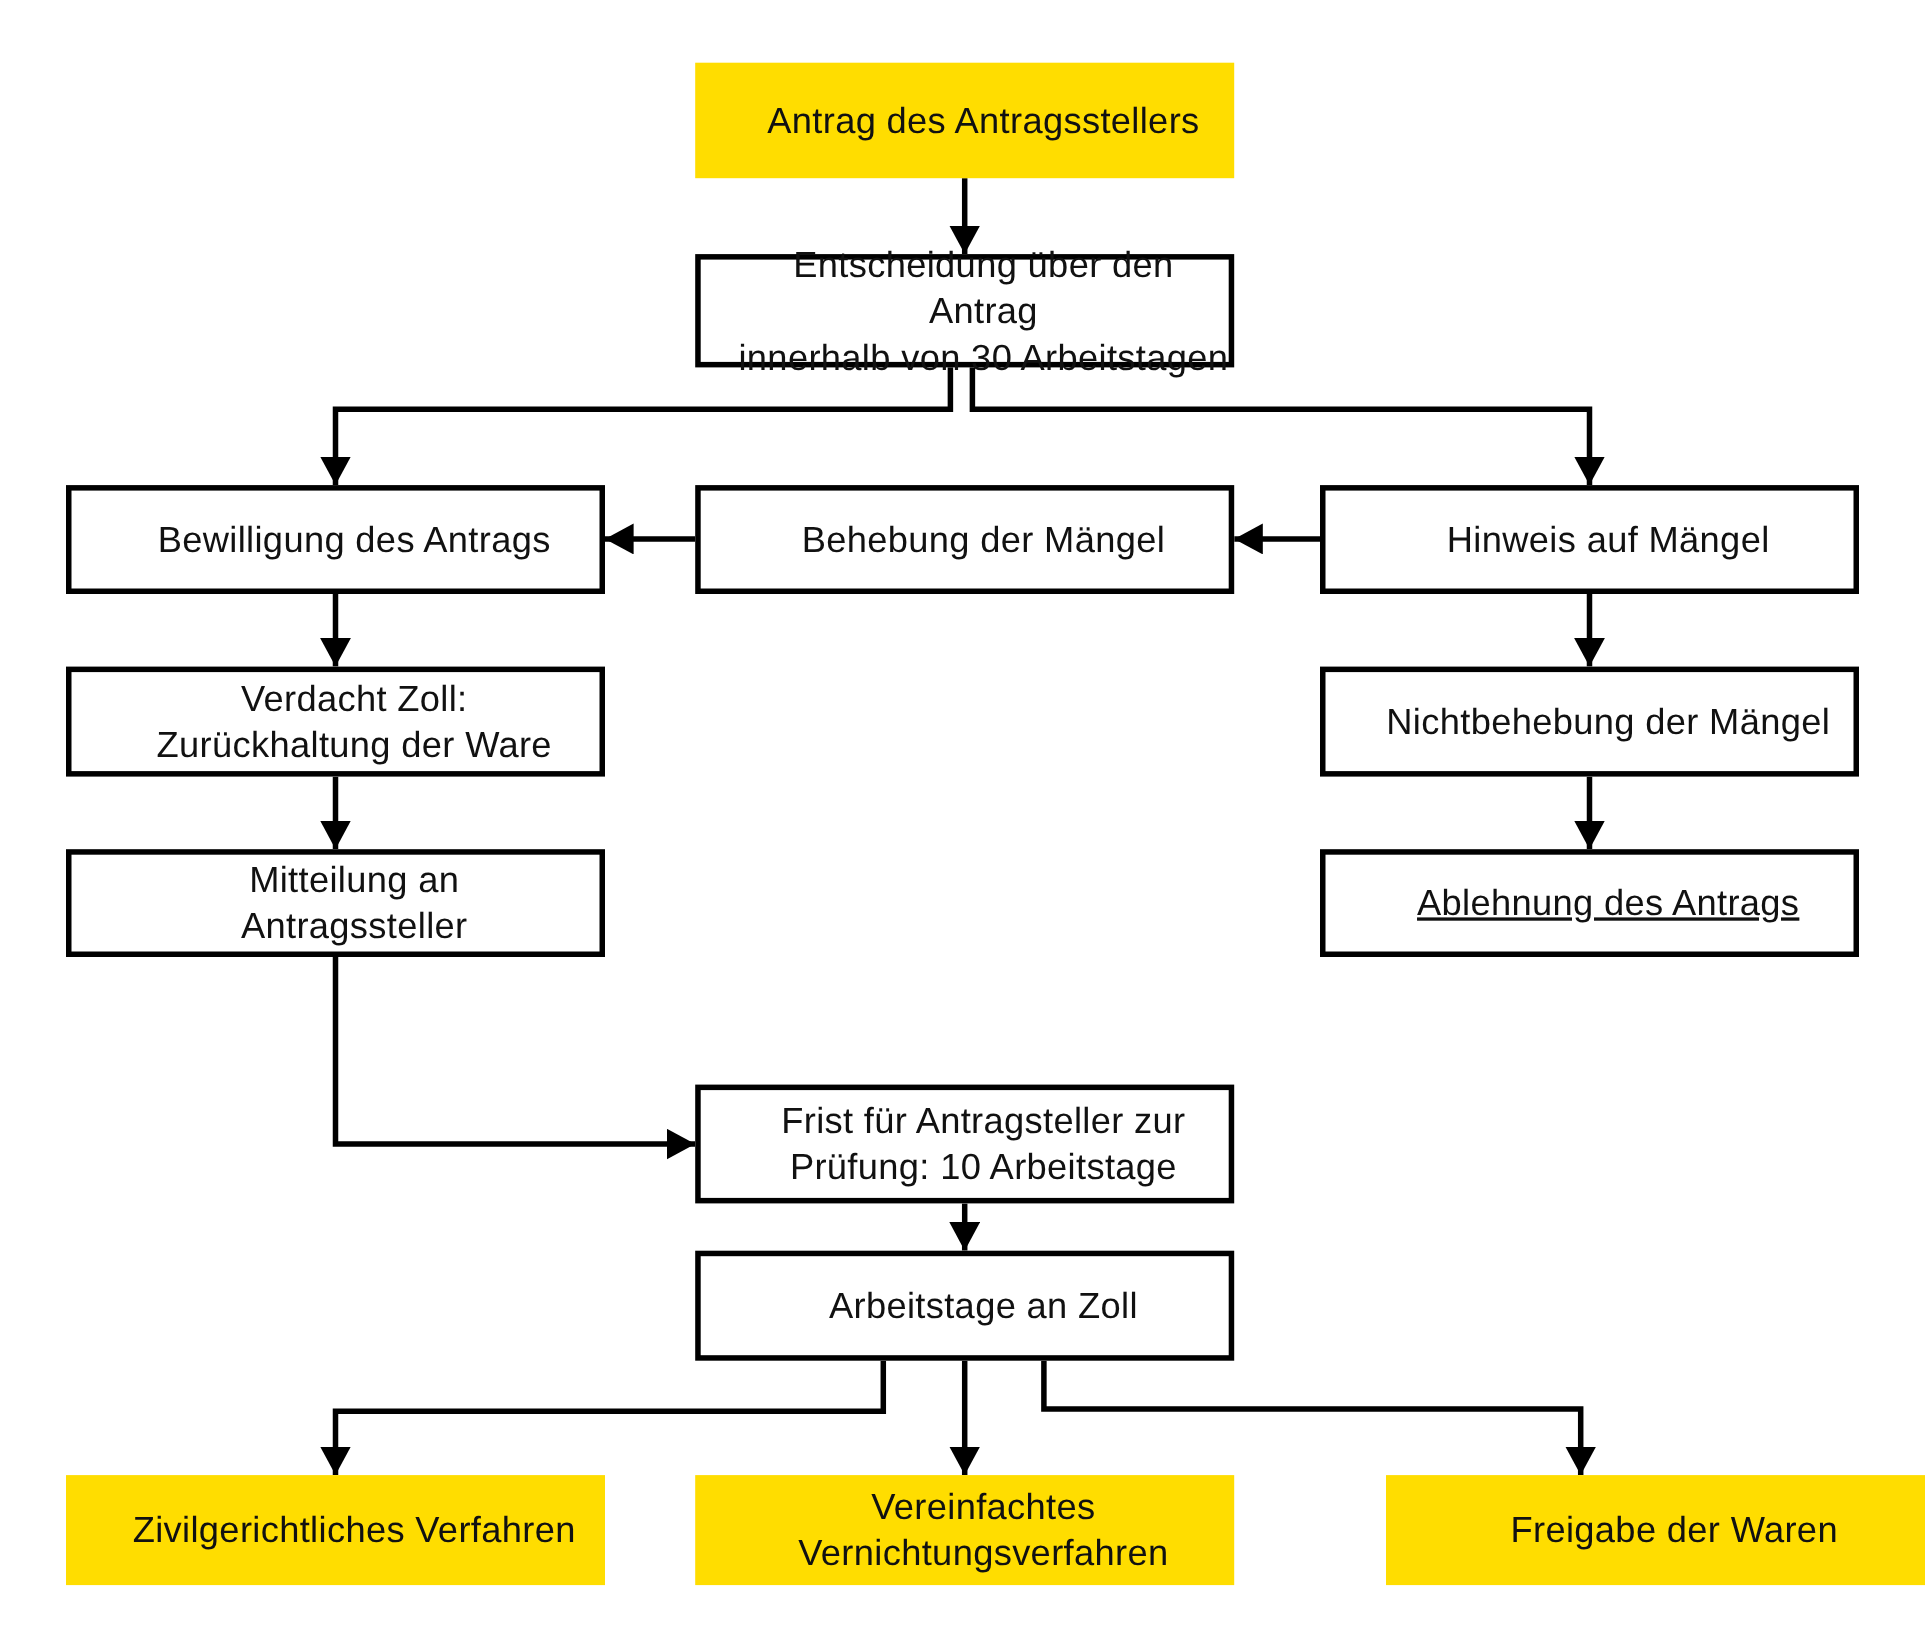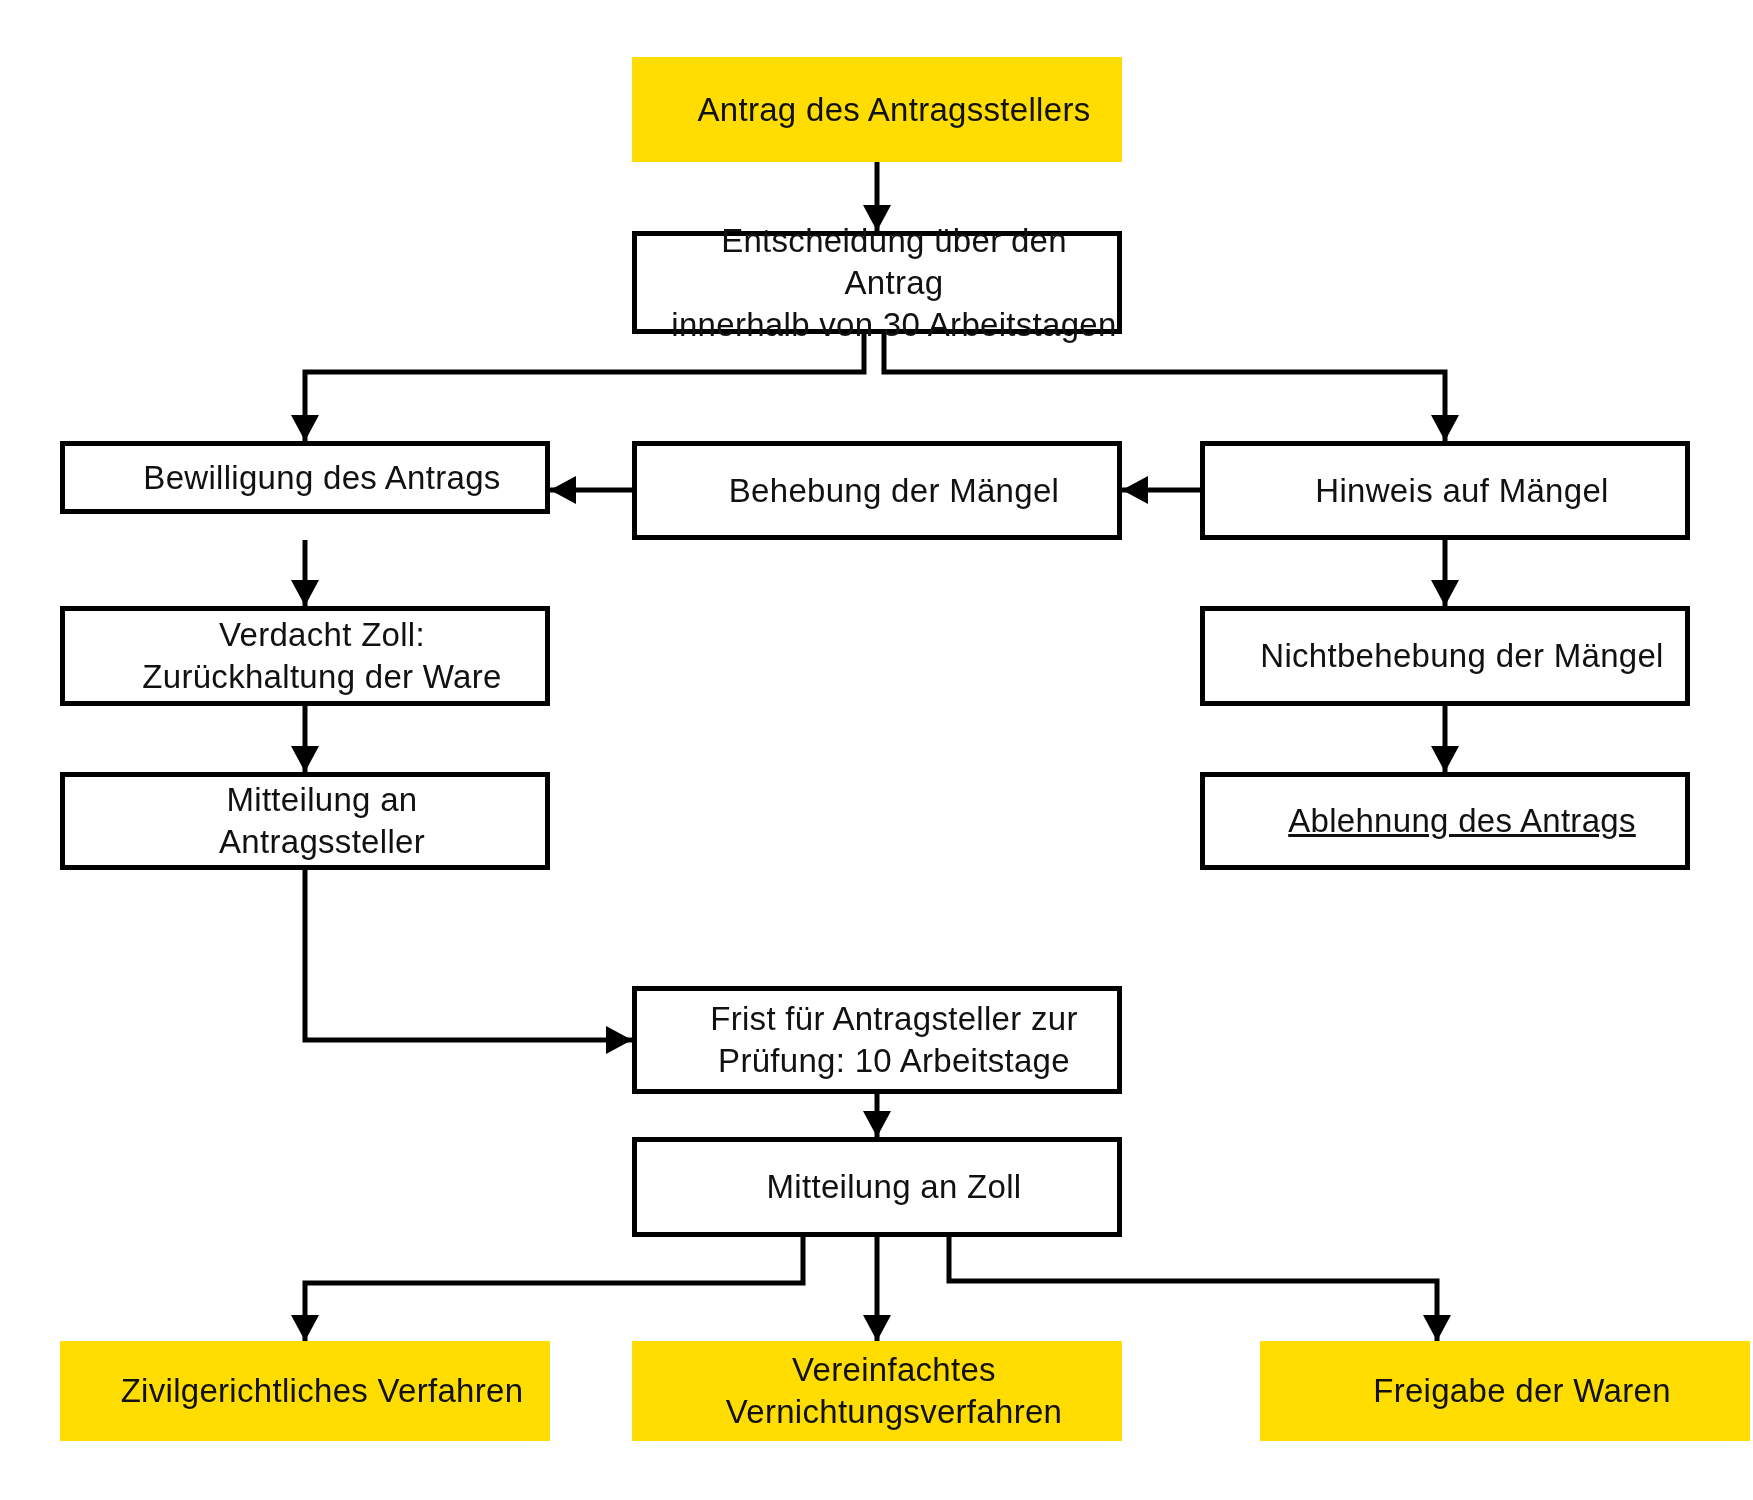"Bewilligung des Antrags" .pos-bewilligung { height: 73px -> 99px }
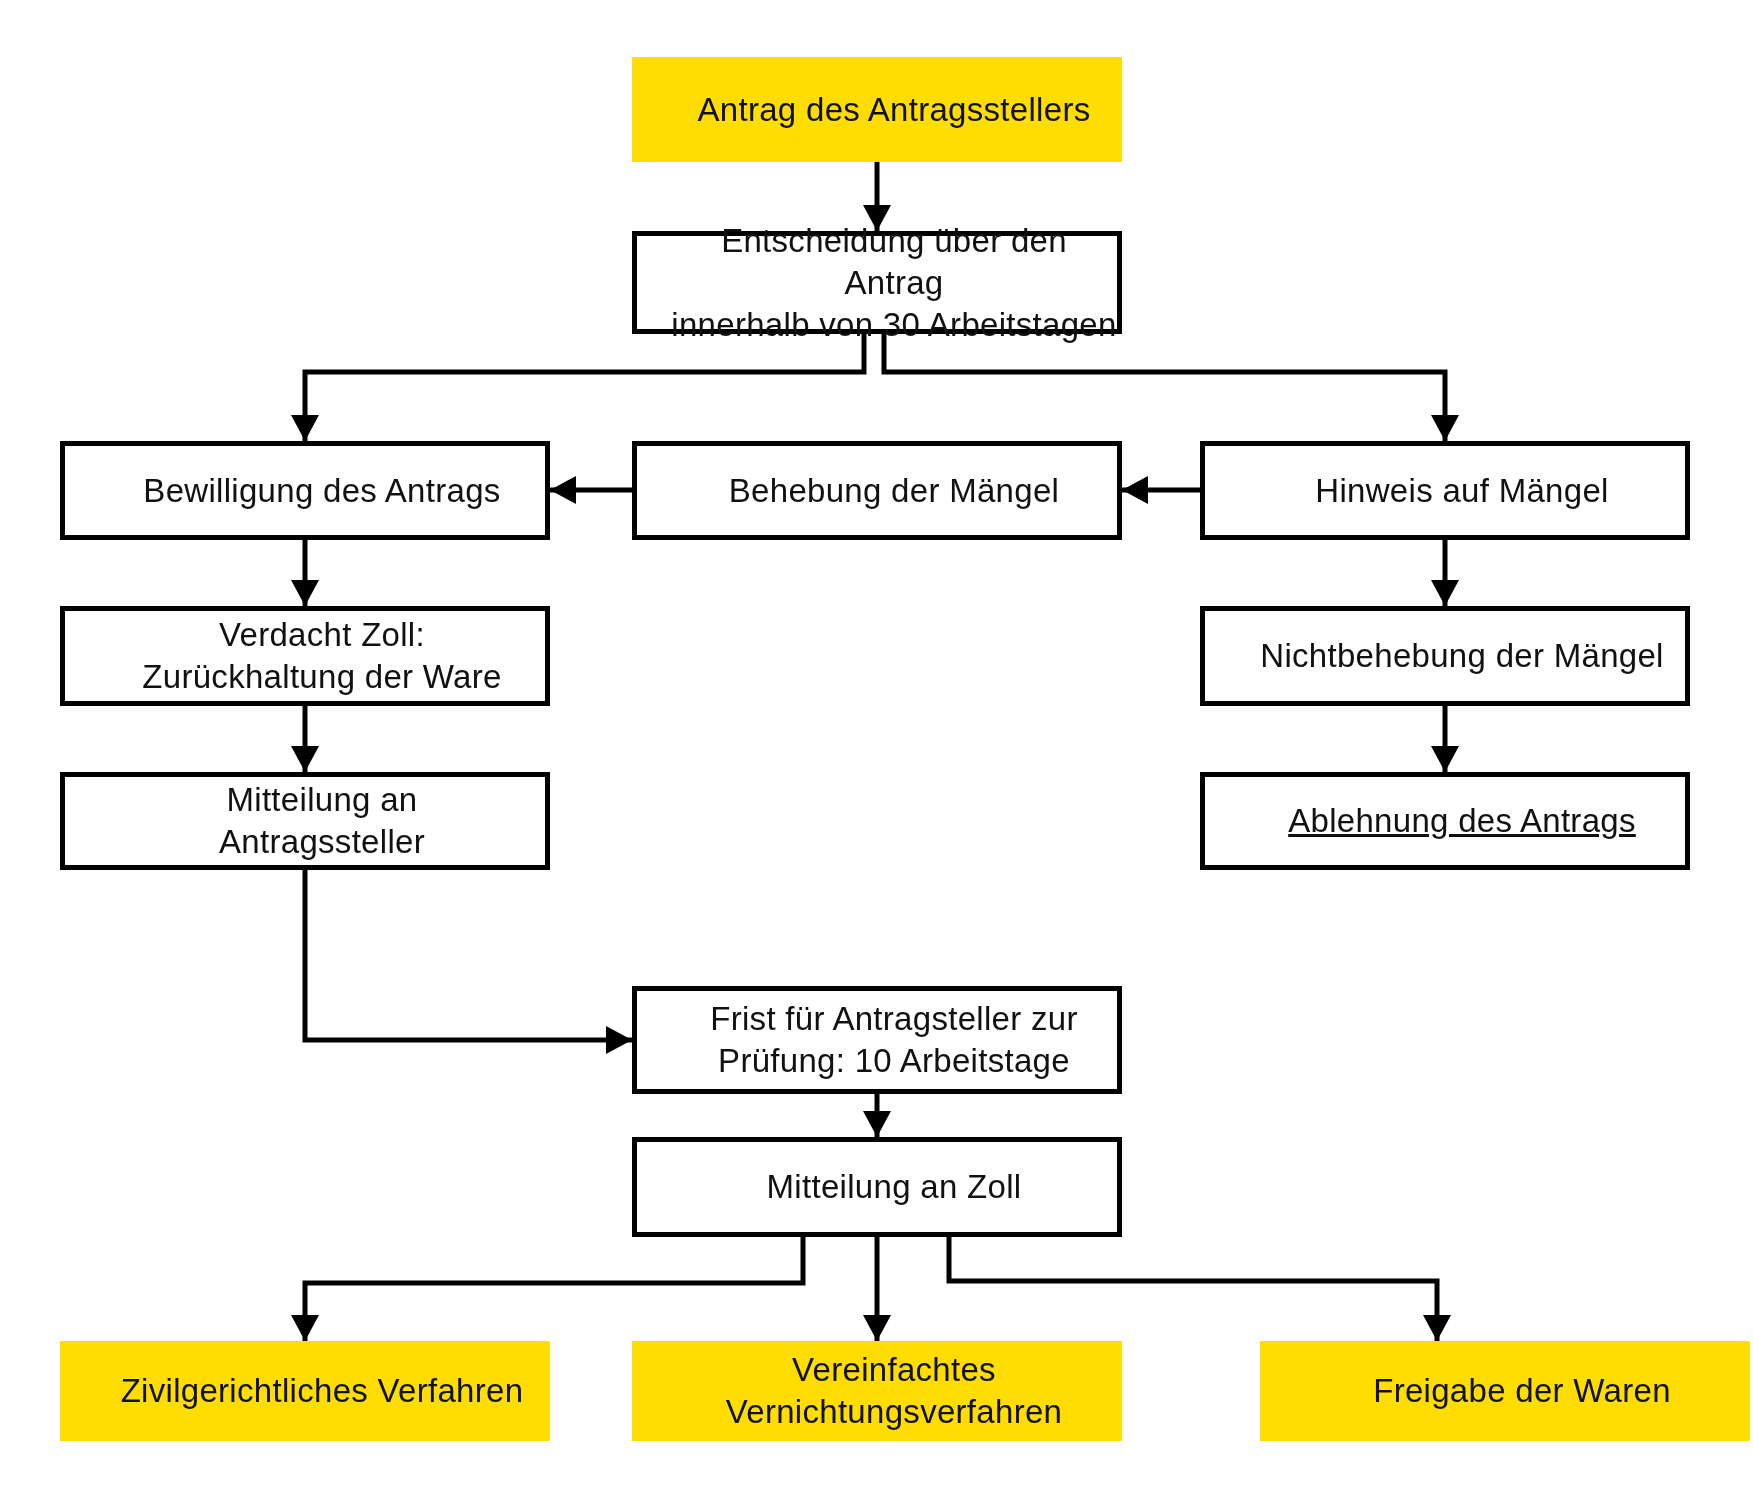"Mitteilung an Zoll" div.node { text: Mitteilung -> Arbeitstage }
